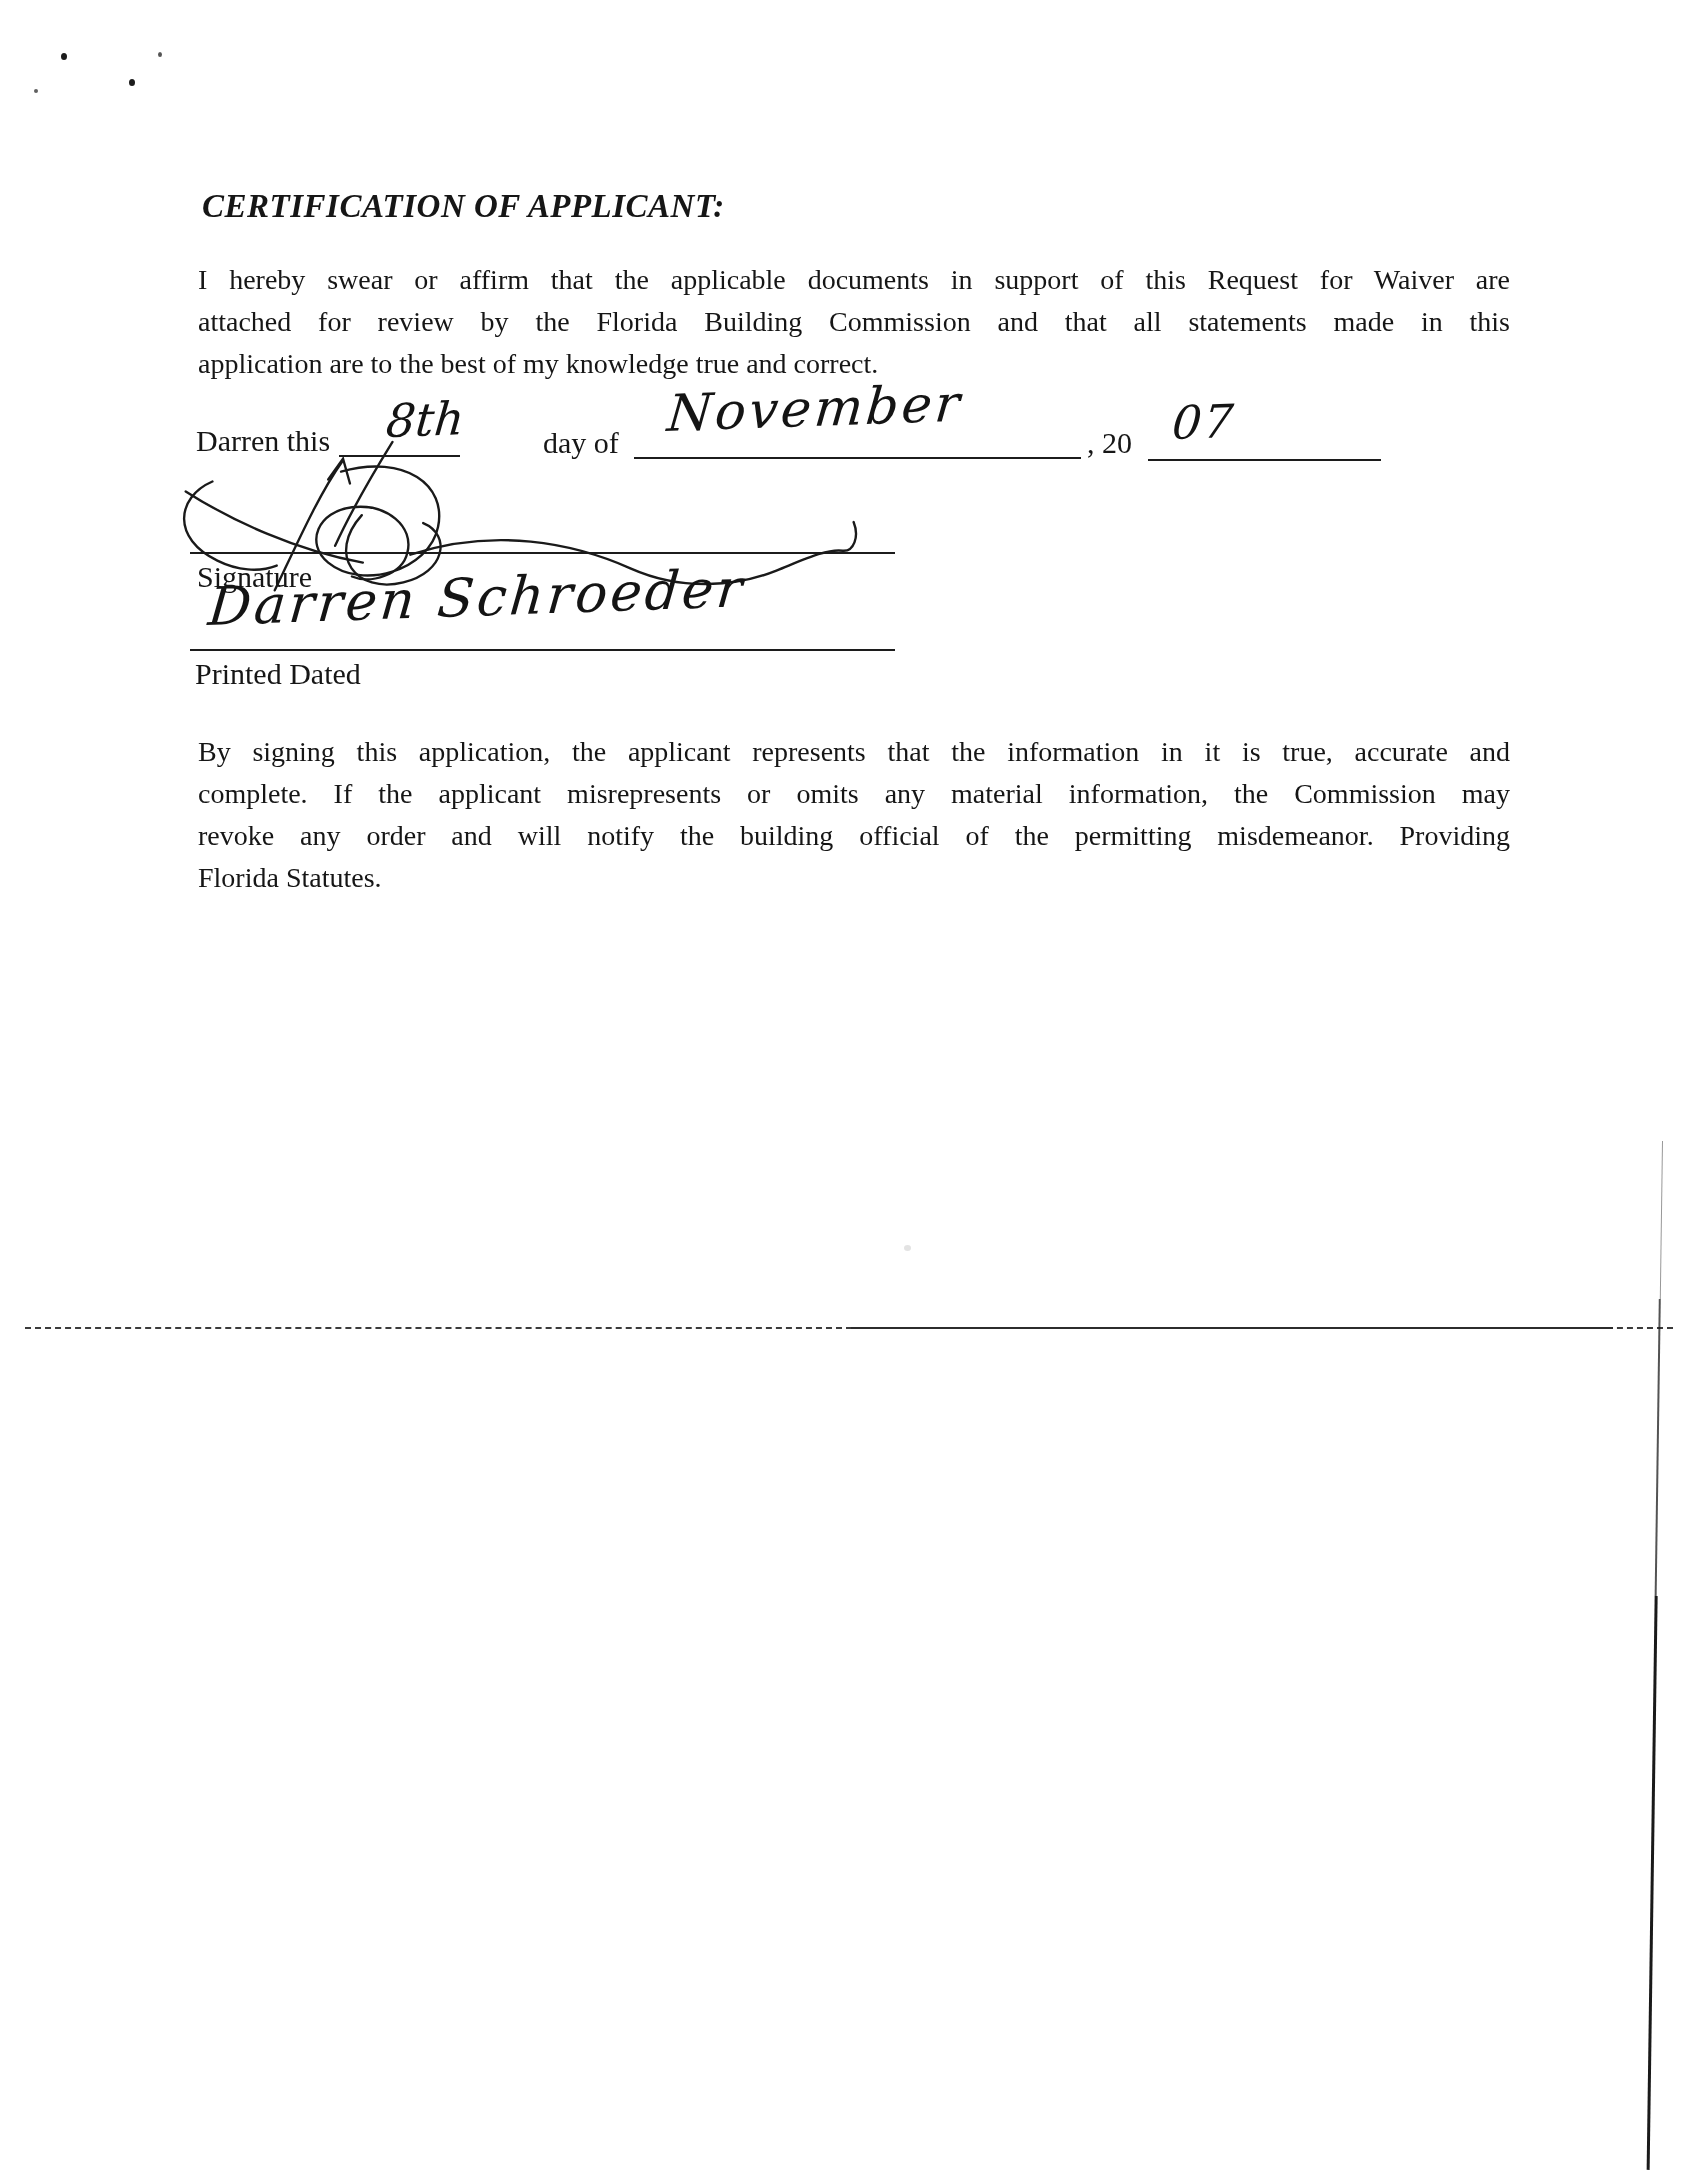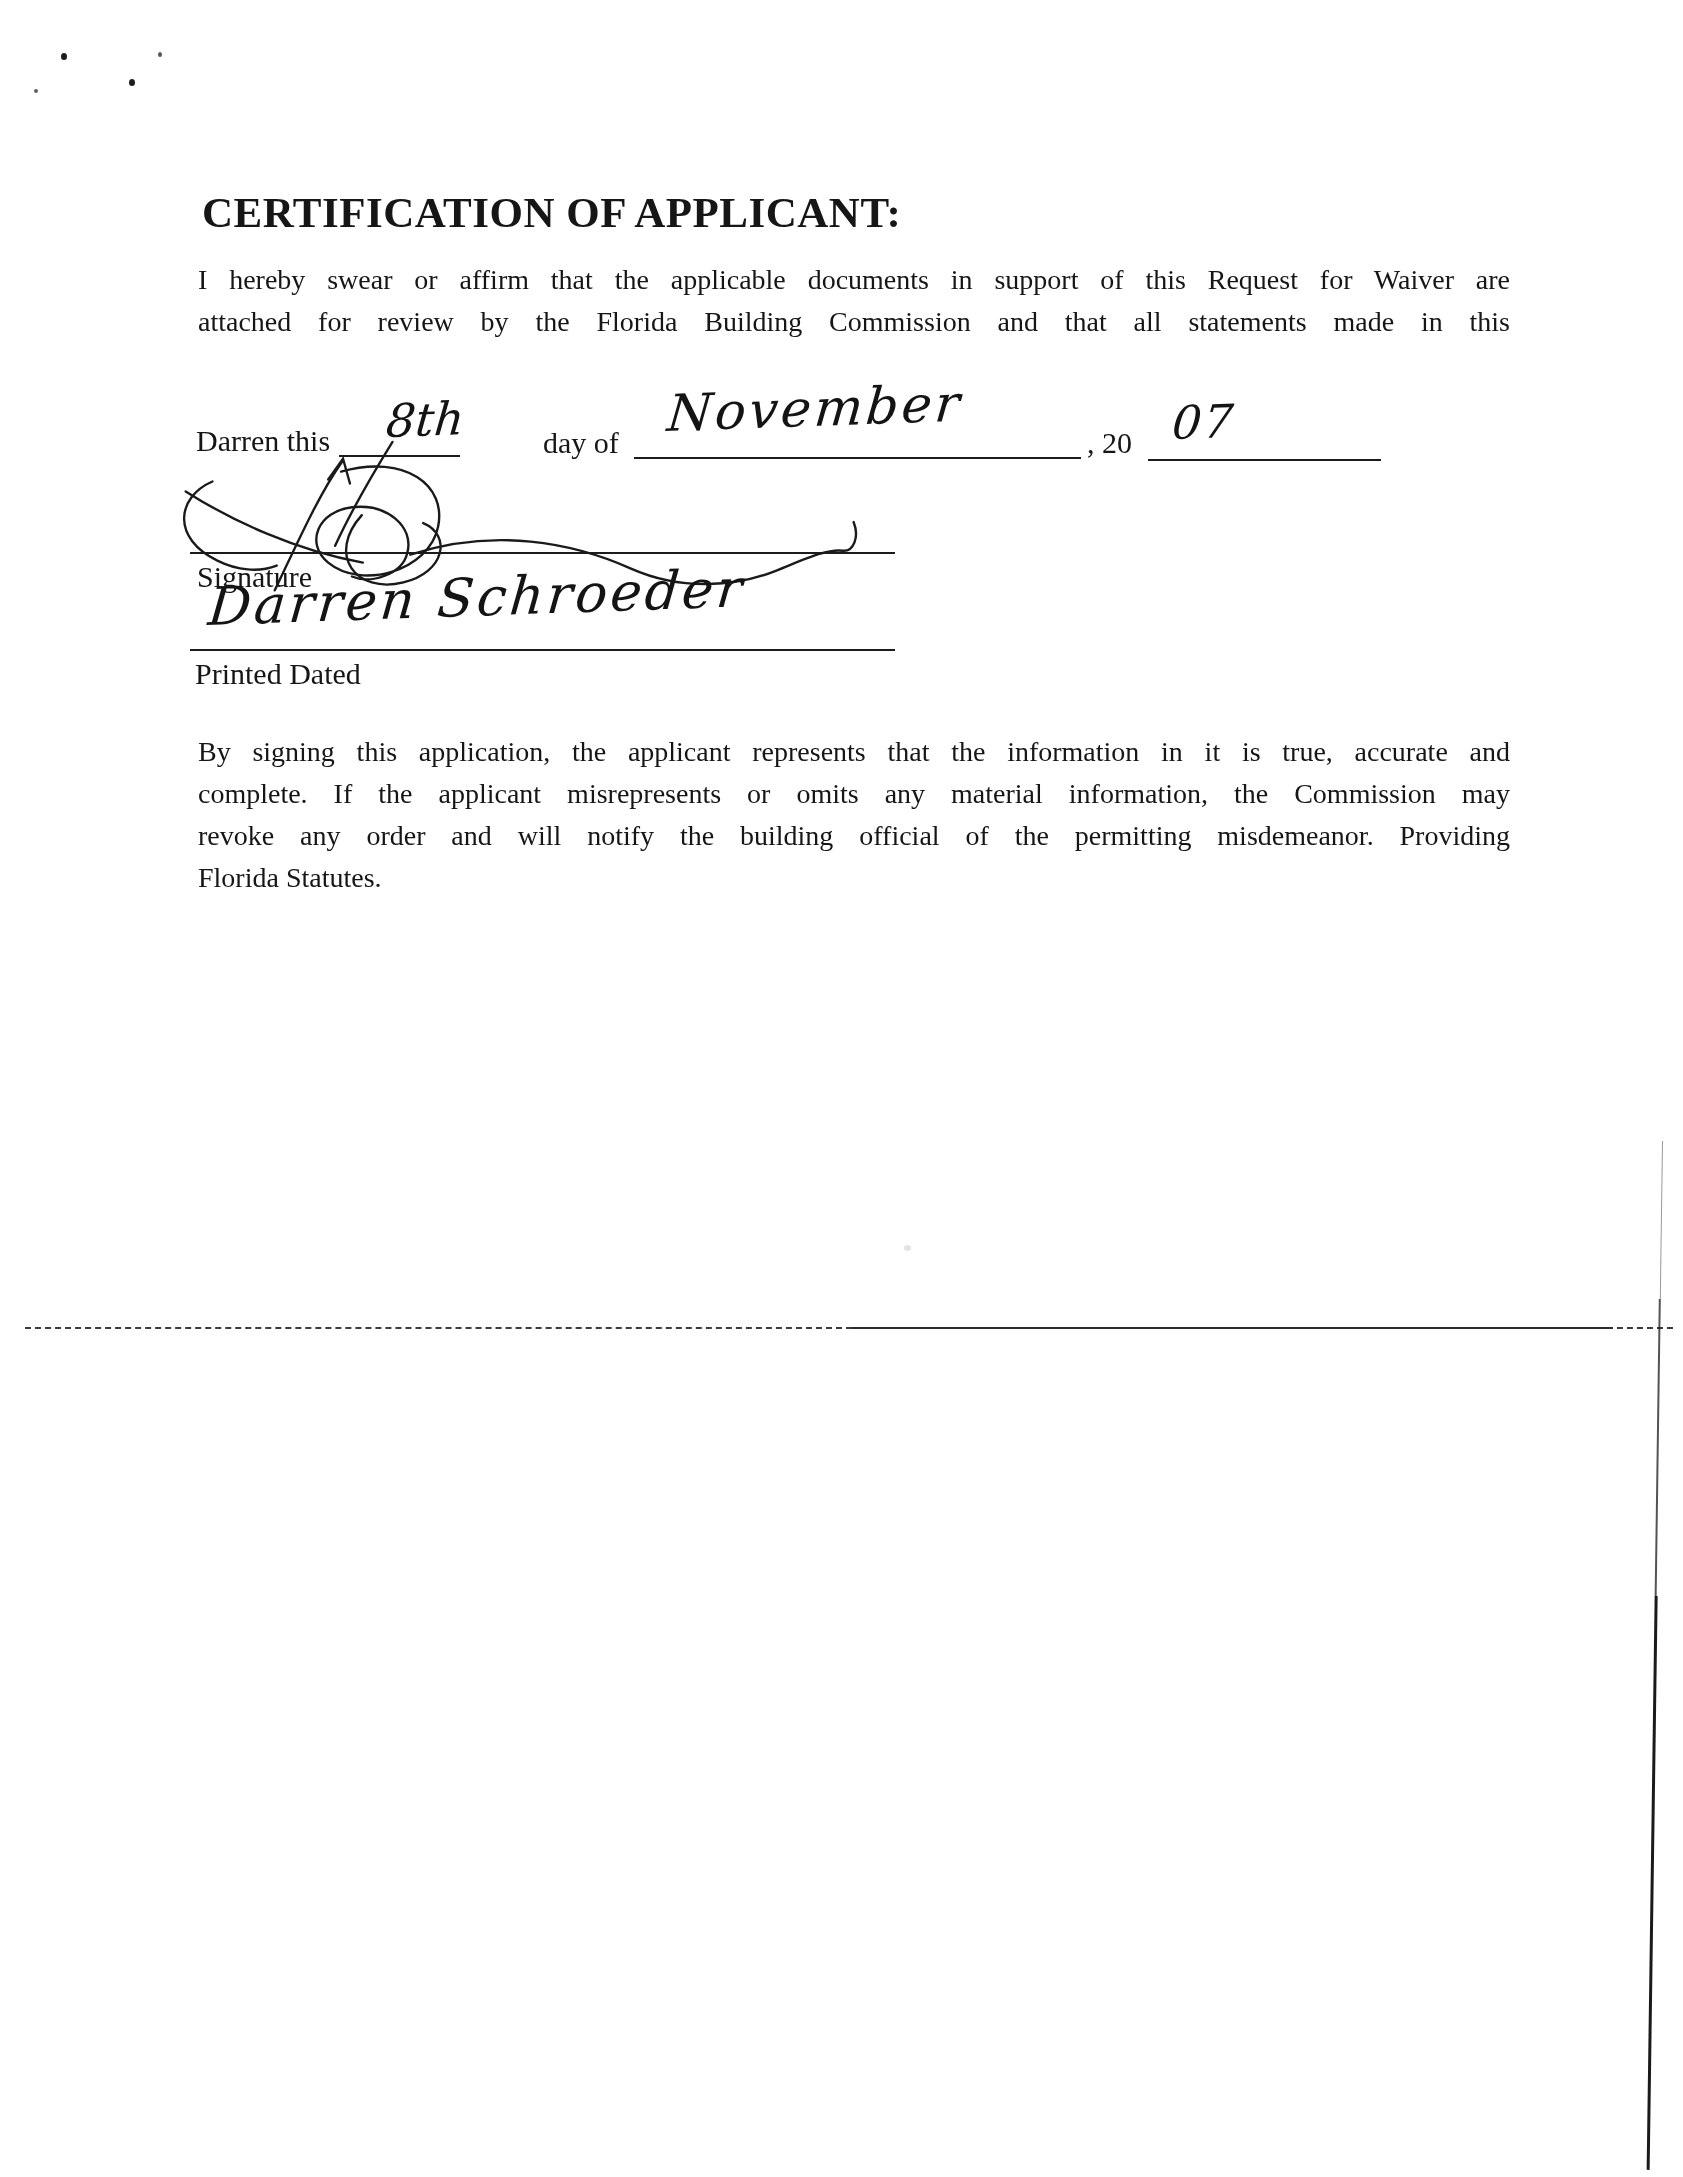"CERTIFICATION OF APPLICANT:" .heading { font-size: 43px -> 33px; font-style: none -> italic }
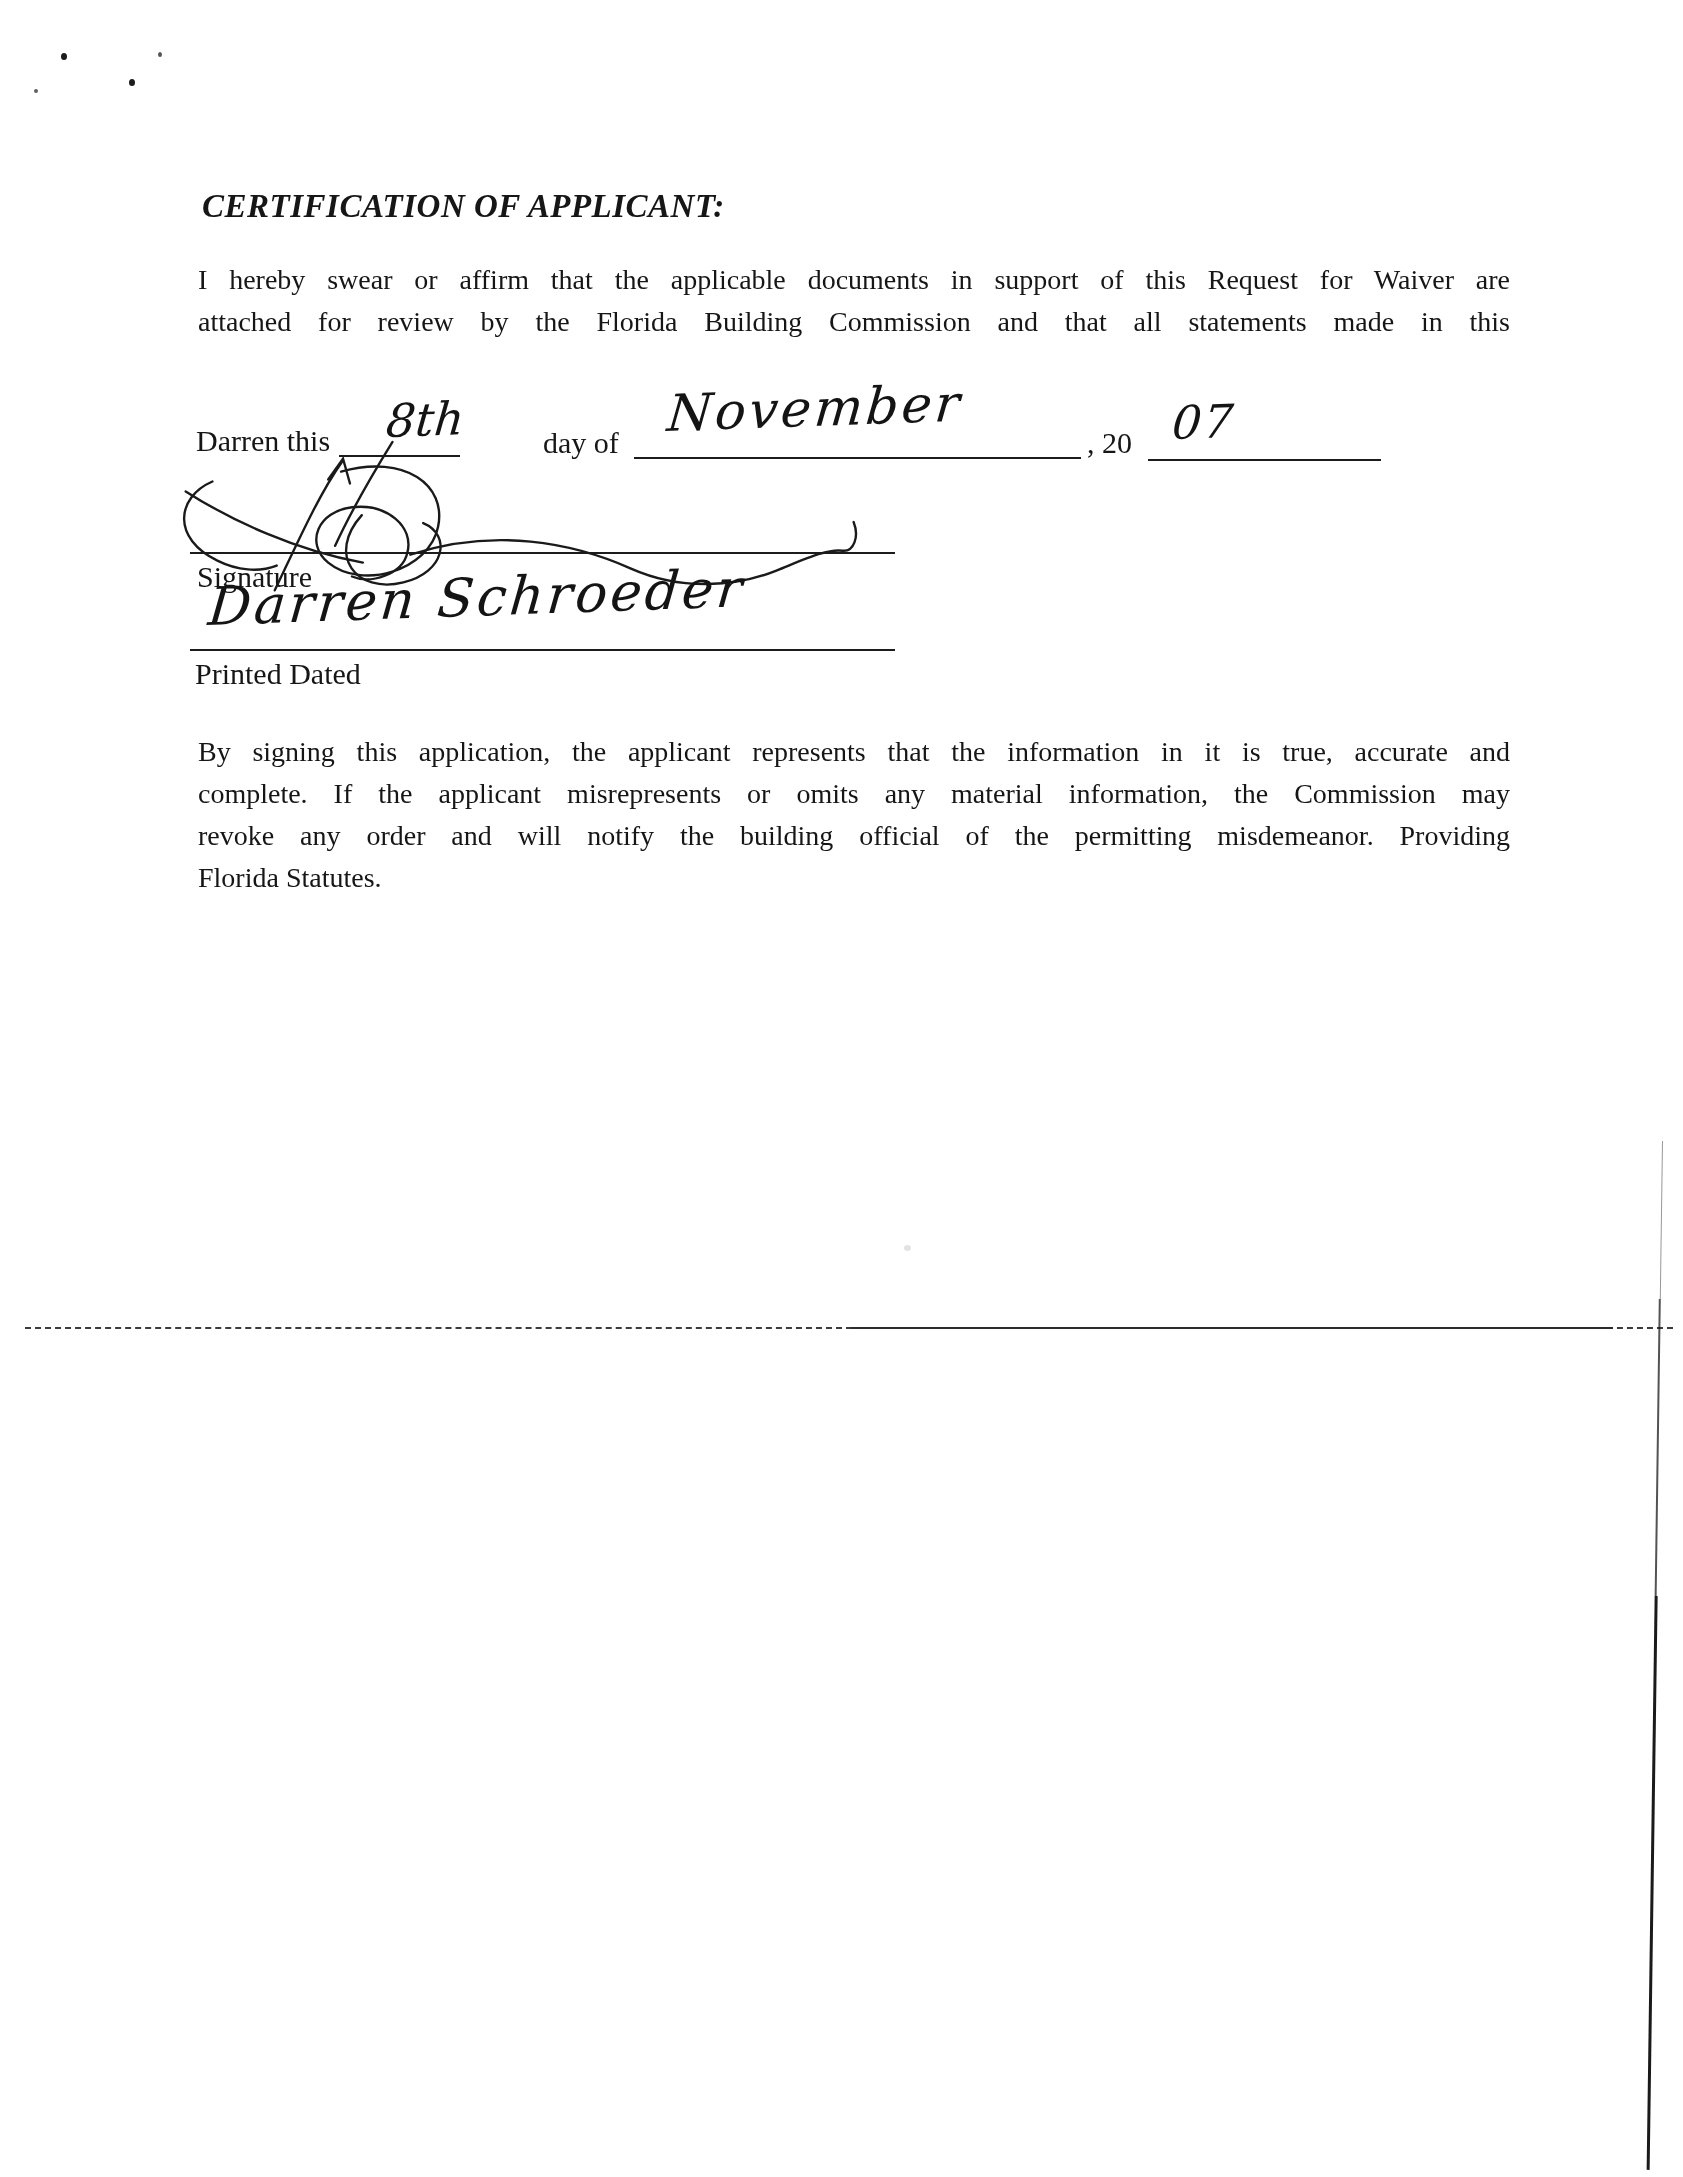"application are to the best" div.bodyline { html: none -> <div>application are to the best of my knowledge true and correct.</div> }
